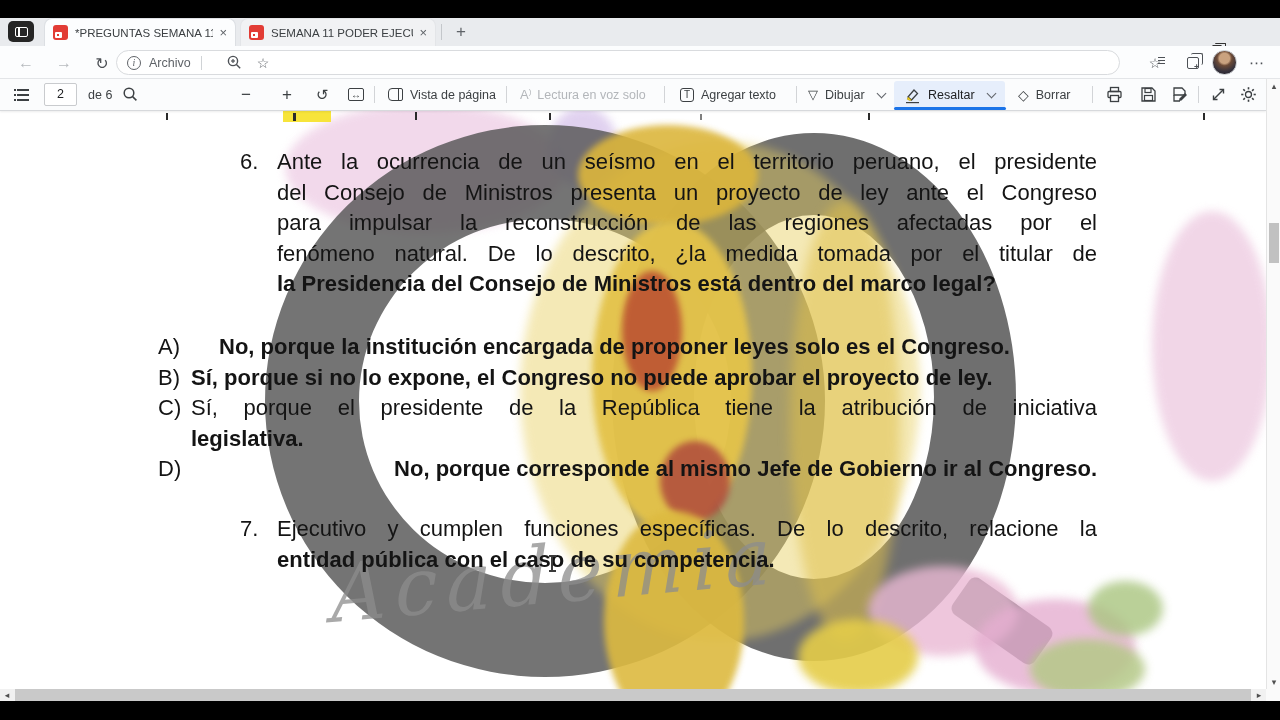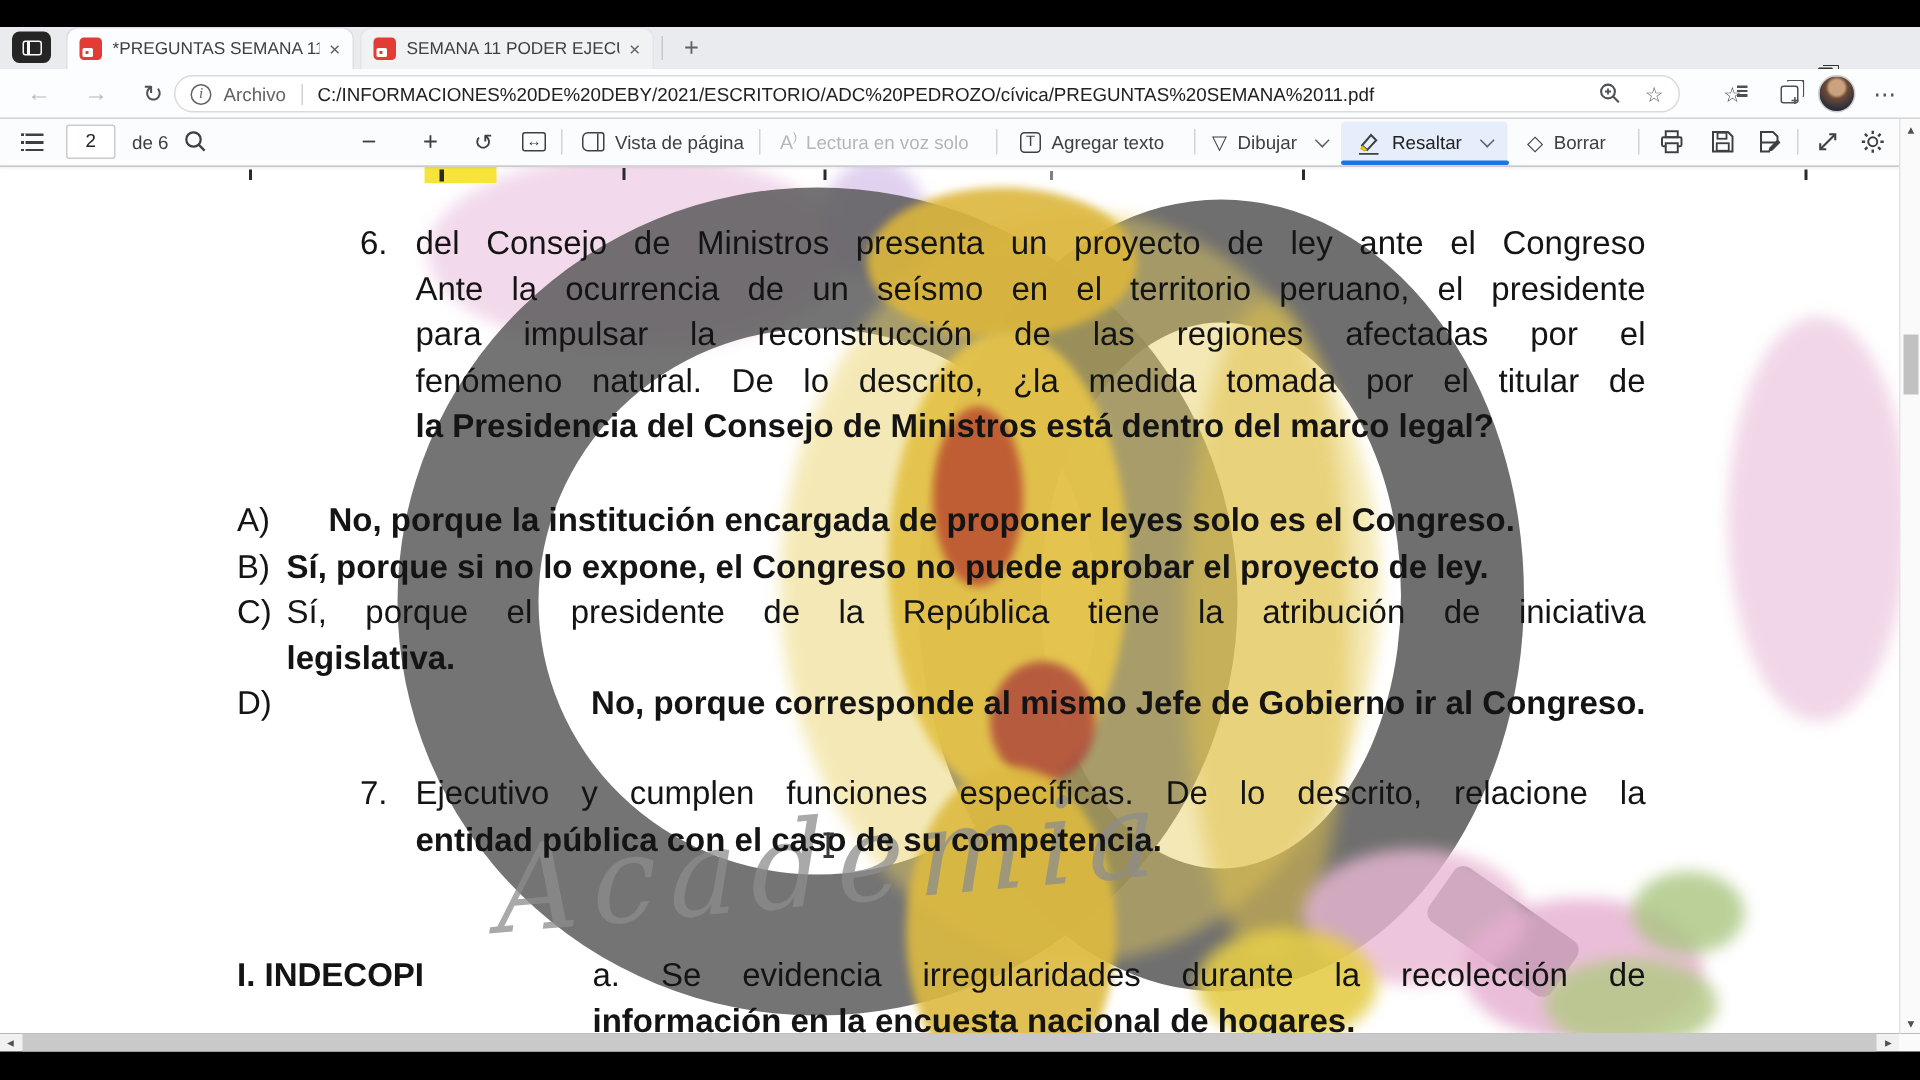"C:/INFORMACIONES%20DE%20DEBY/2021/ESCRIT" span { html: <span>C:/INFORMACIONES%20DE%20DEBY/2021/ESCRITORIO/ADC%20PEDROZO/cívica/PREGUNTAS%20SEMANA%2011.pdf</span> -> none }
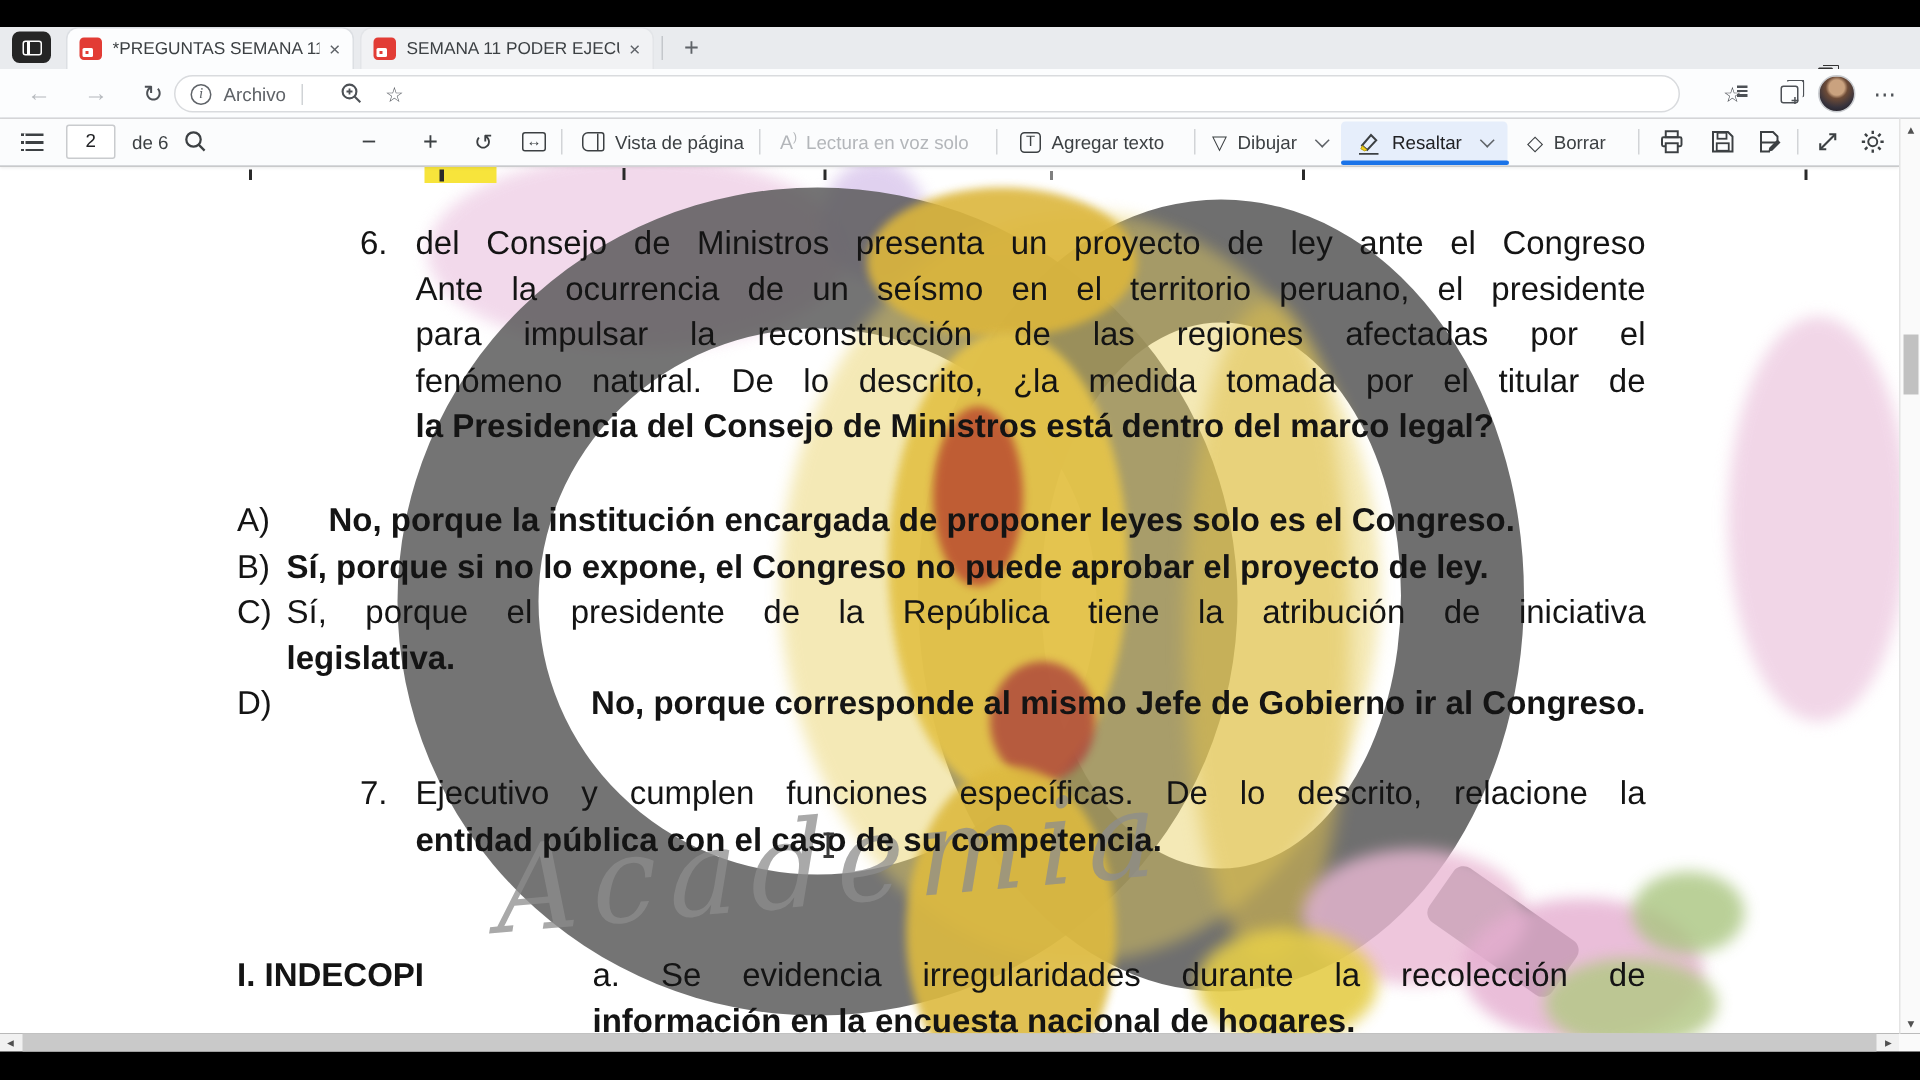"del Consejo de Ministros presenta" div.jl { order: before "Ante la ocurrencia de un" -> after "Ante la ocurrencia de un" }
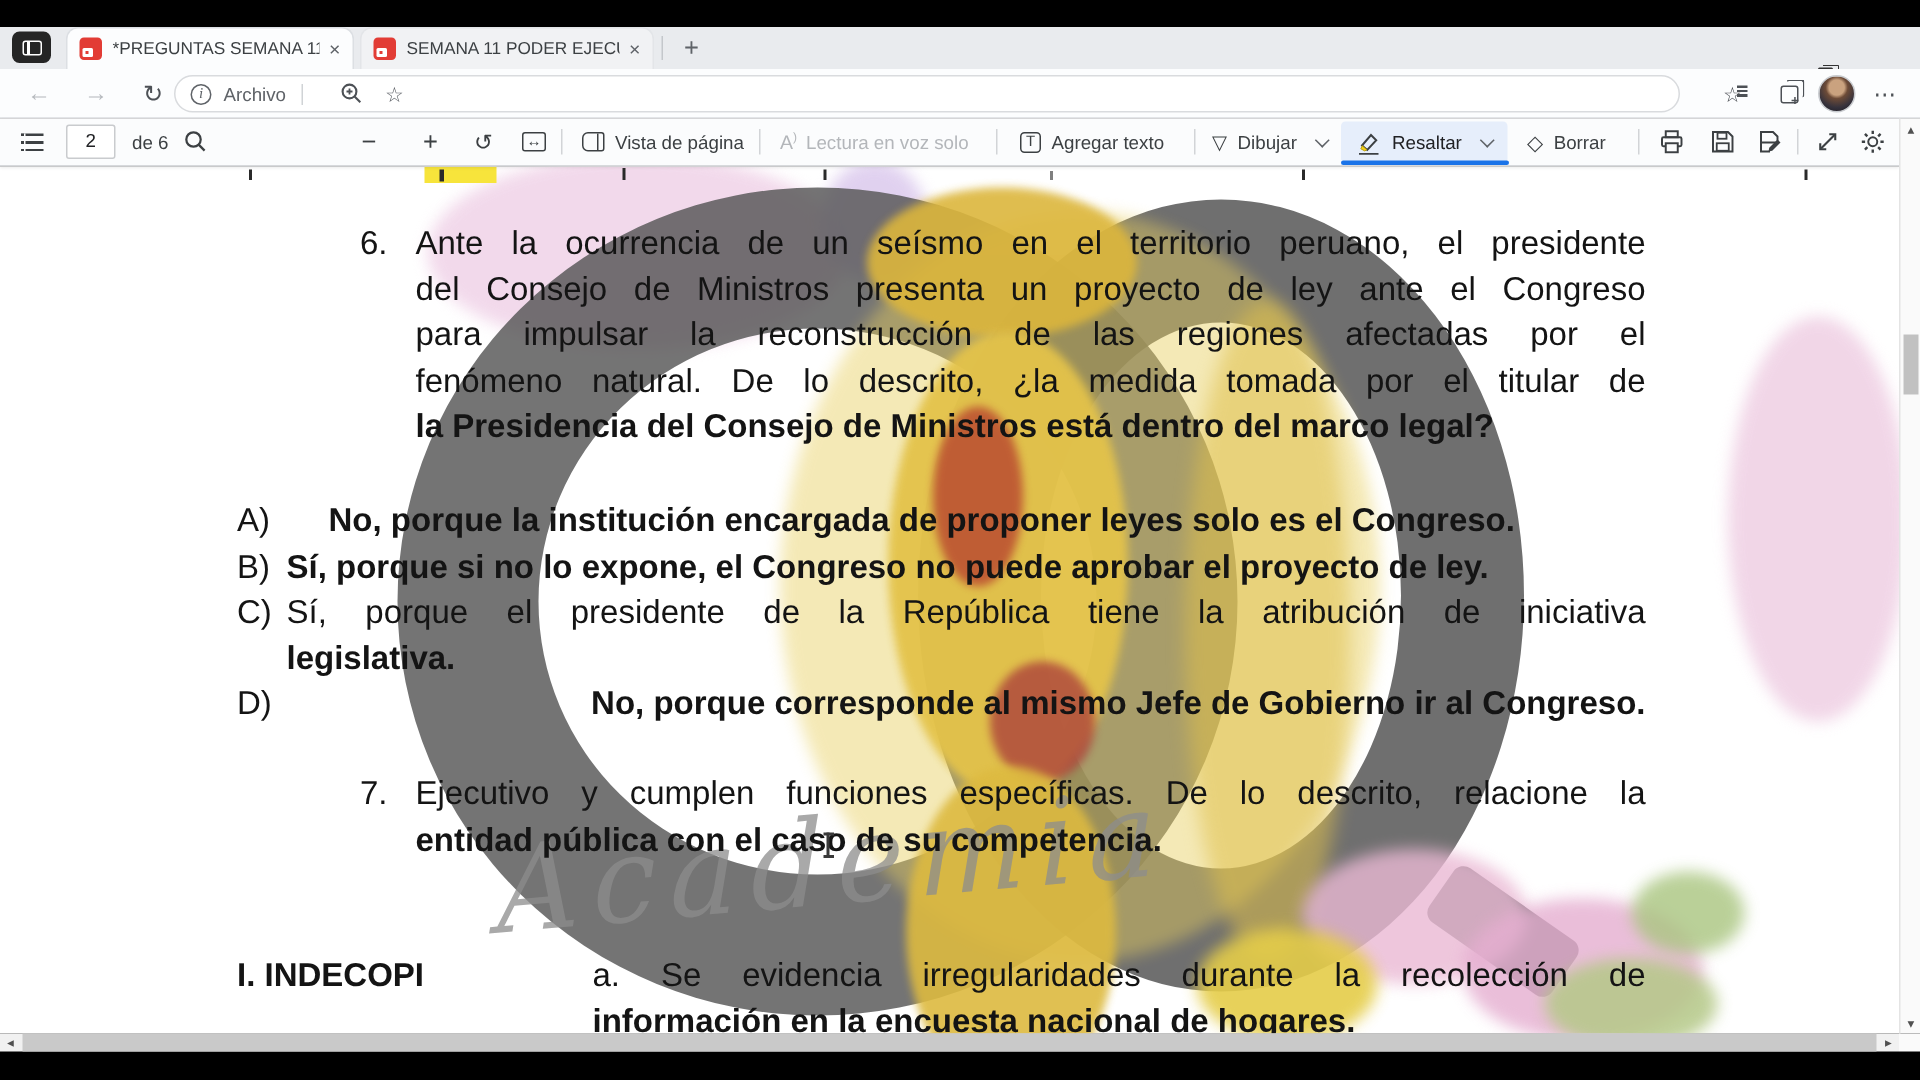"I. INDECOPI" div.doc { html: <div> <div>I. INDECOPI</div> <div> <div>a. Se evidencia irregularidades durante la recolección de</div> <div>información en la encuesta nacional de hogares.</div> </div> </div> -> none }
